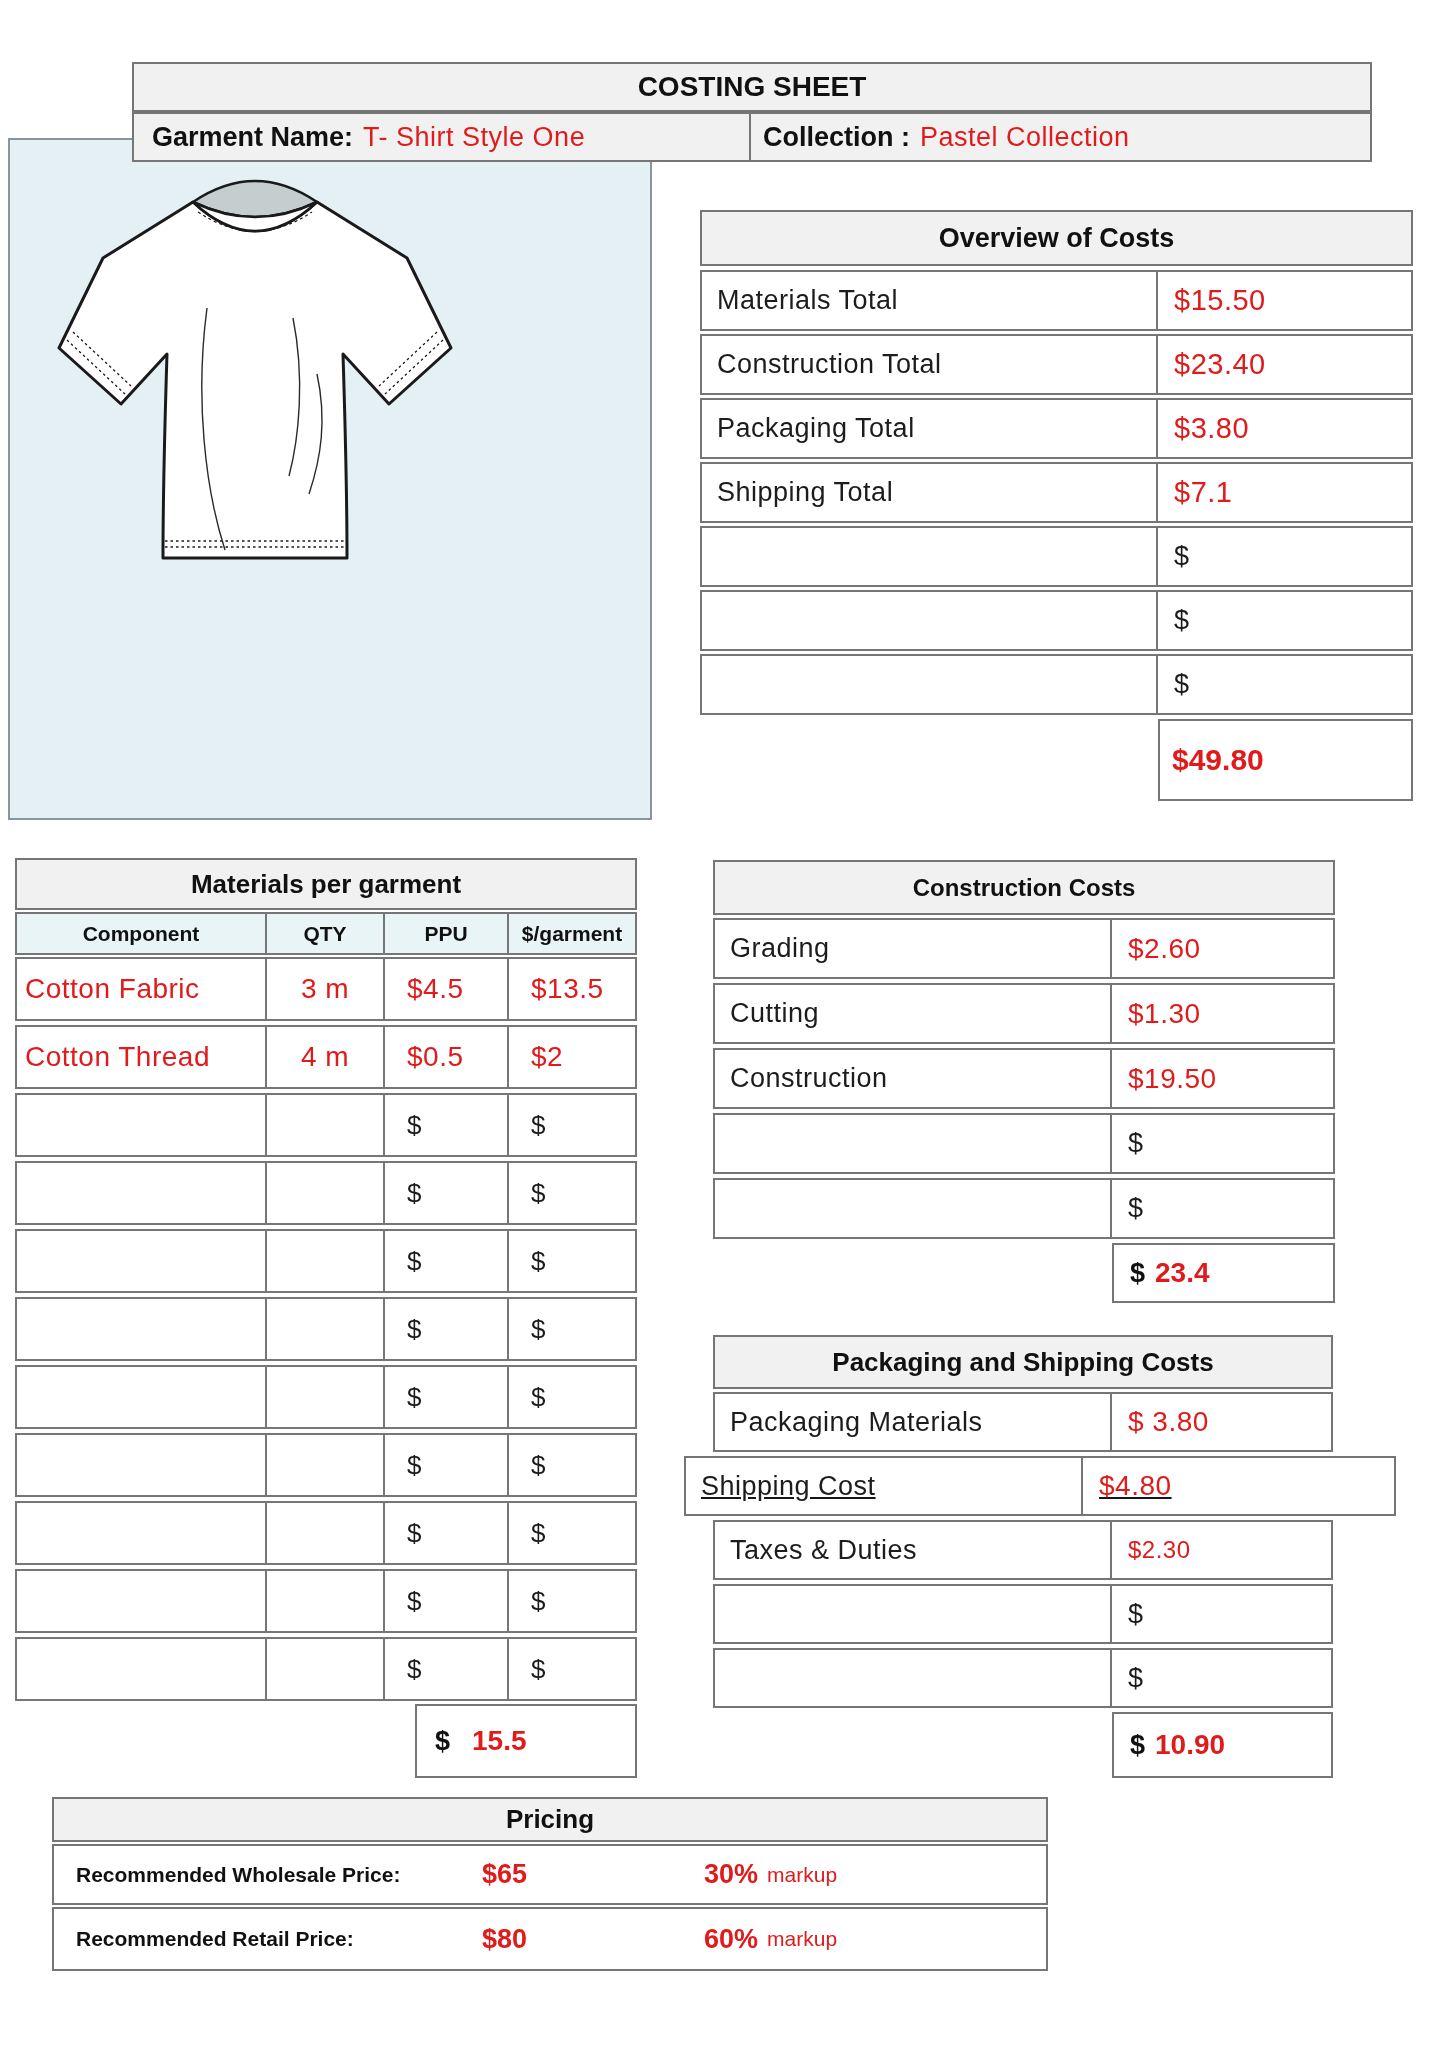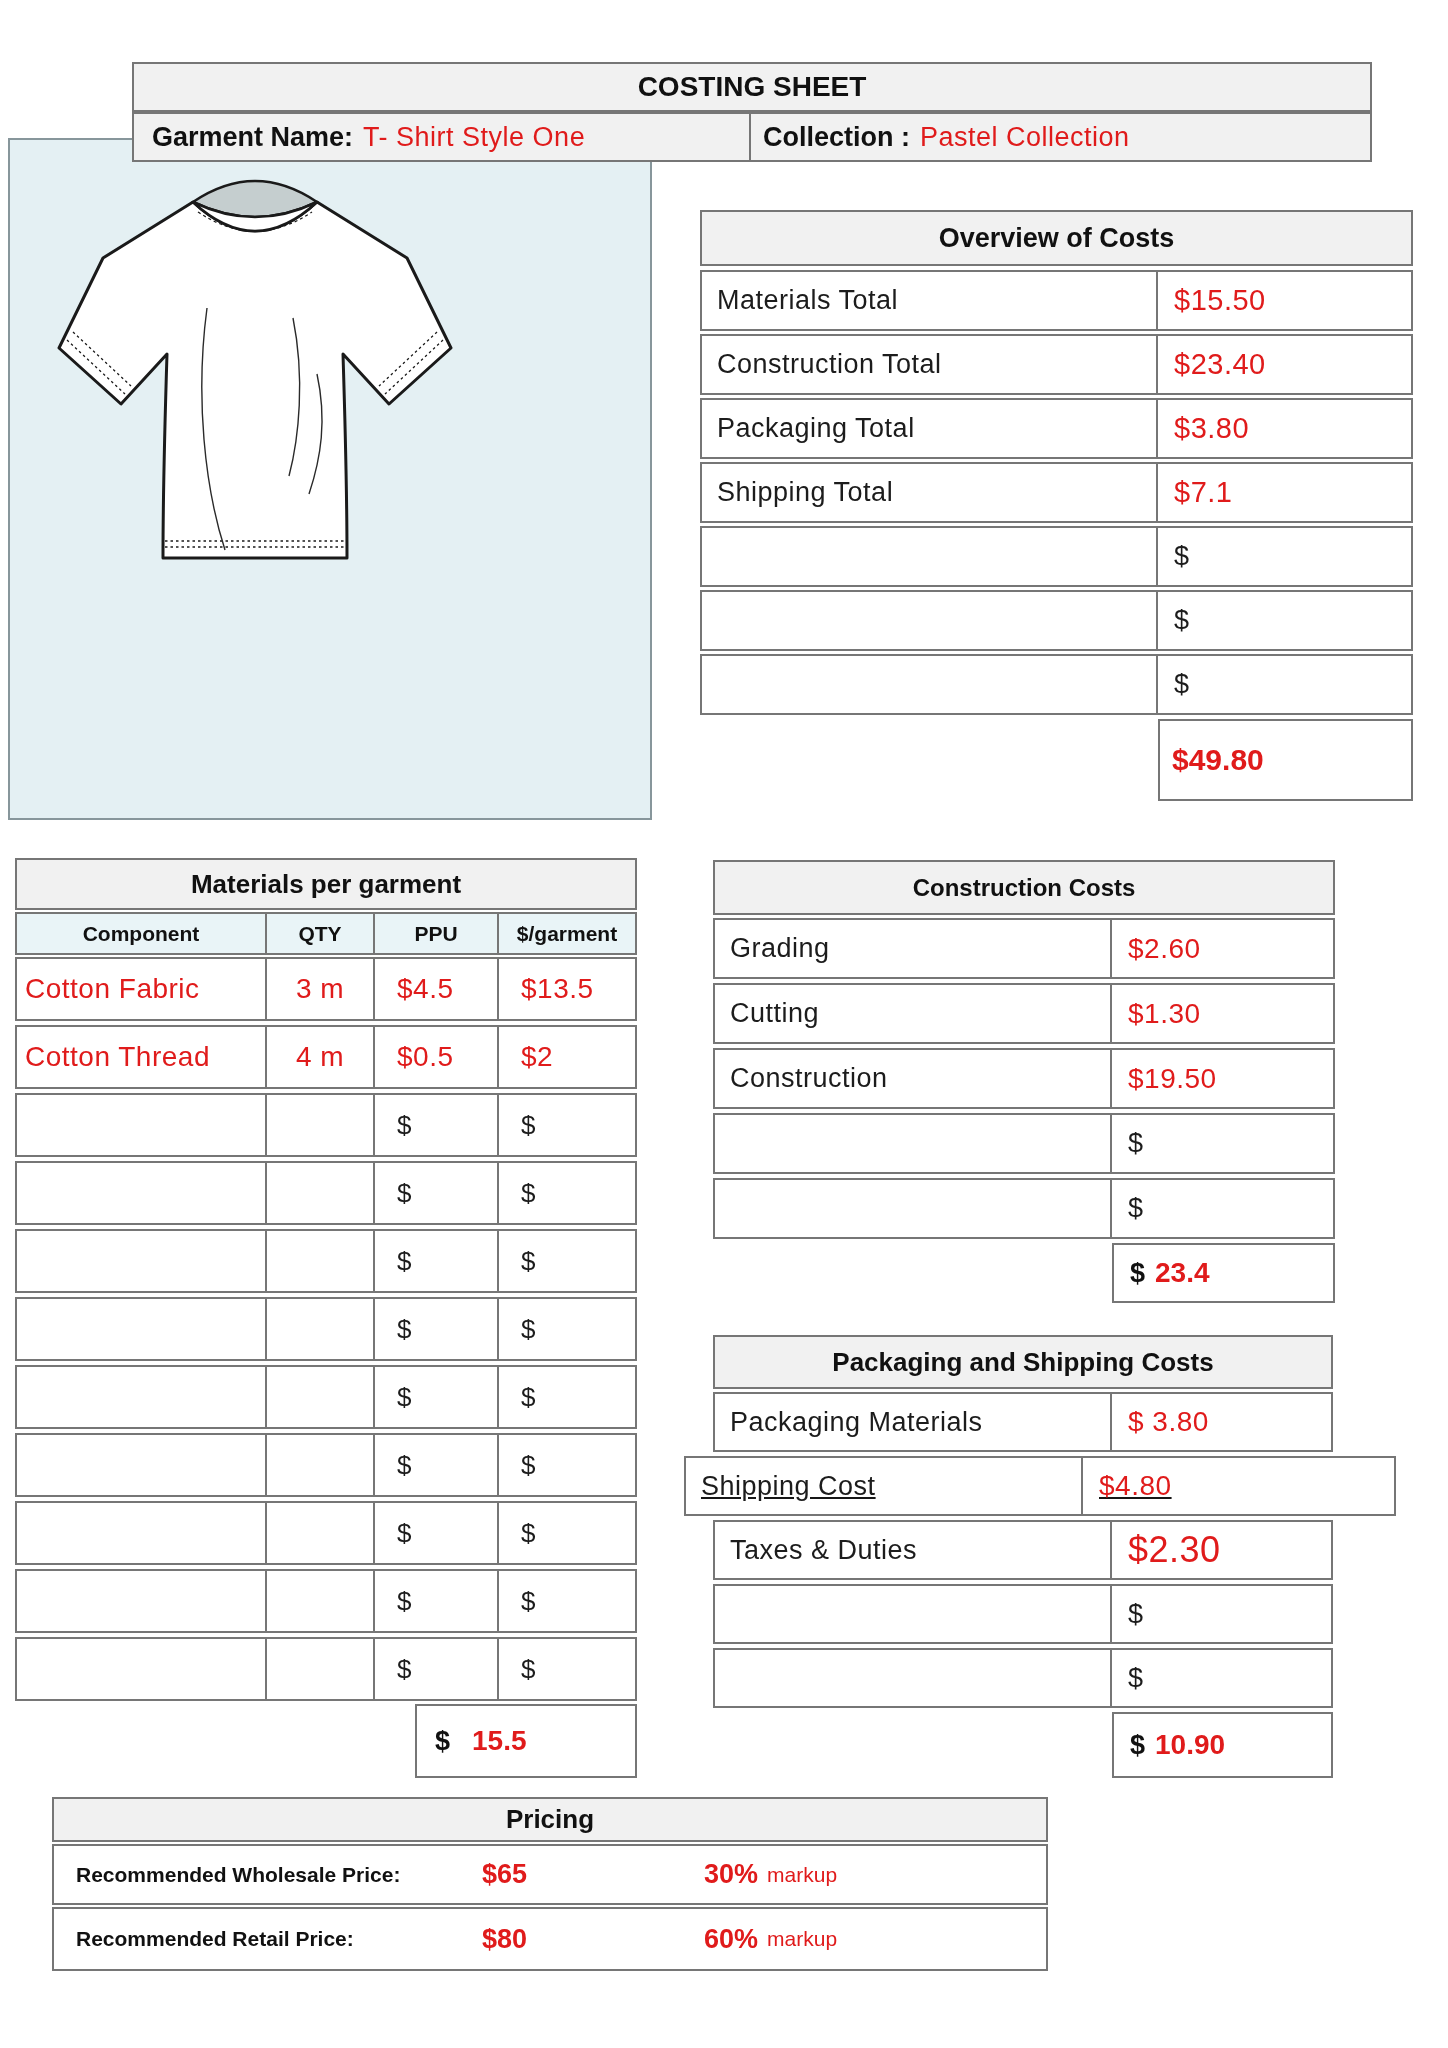"QTY" .m-c1 { width: 108px -> 118px }
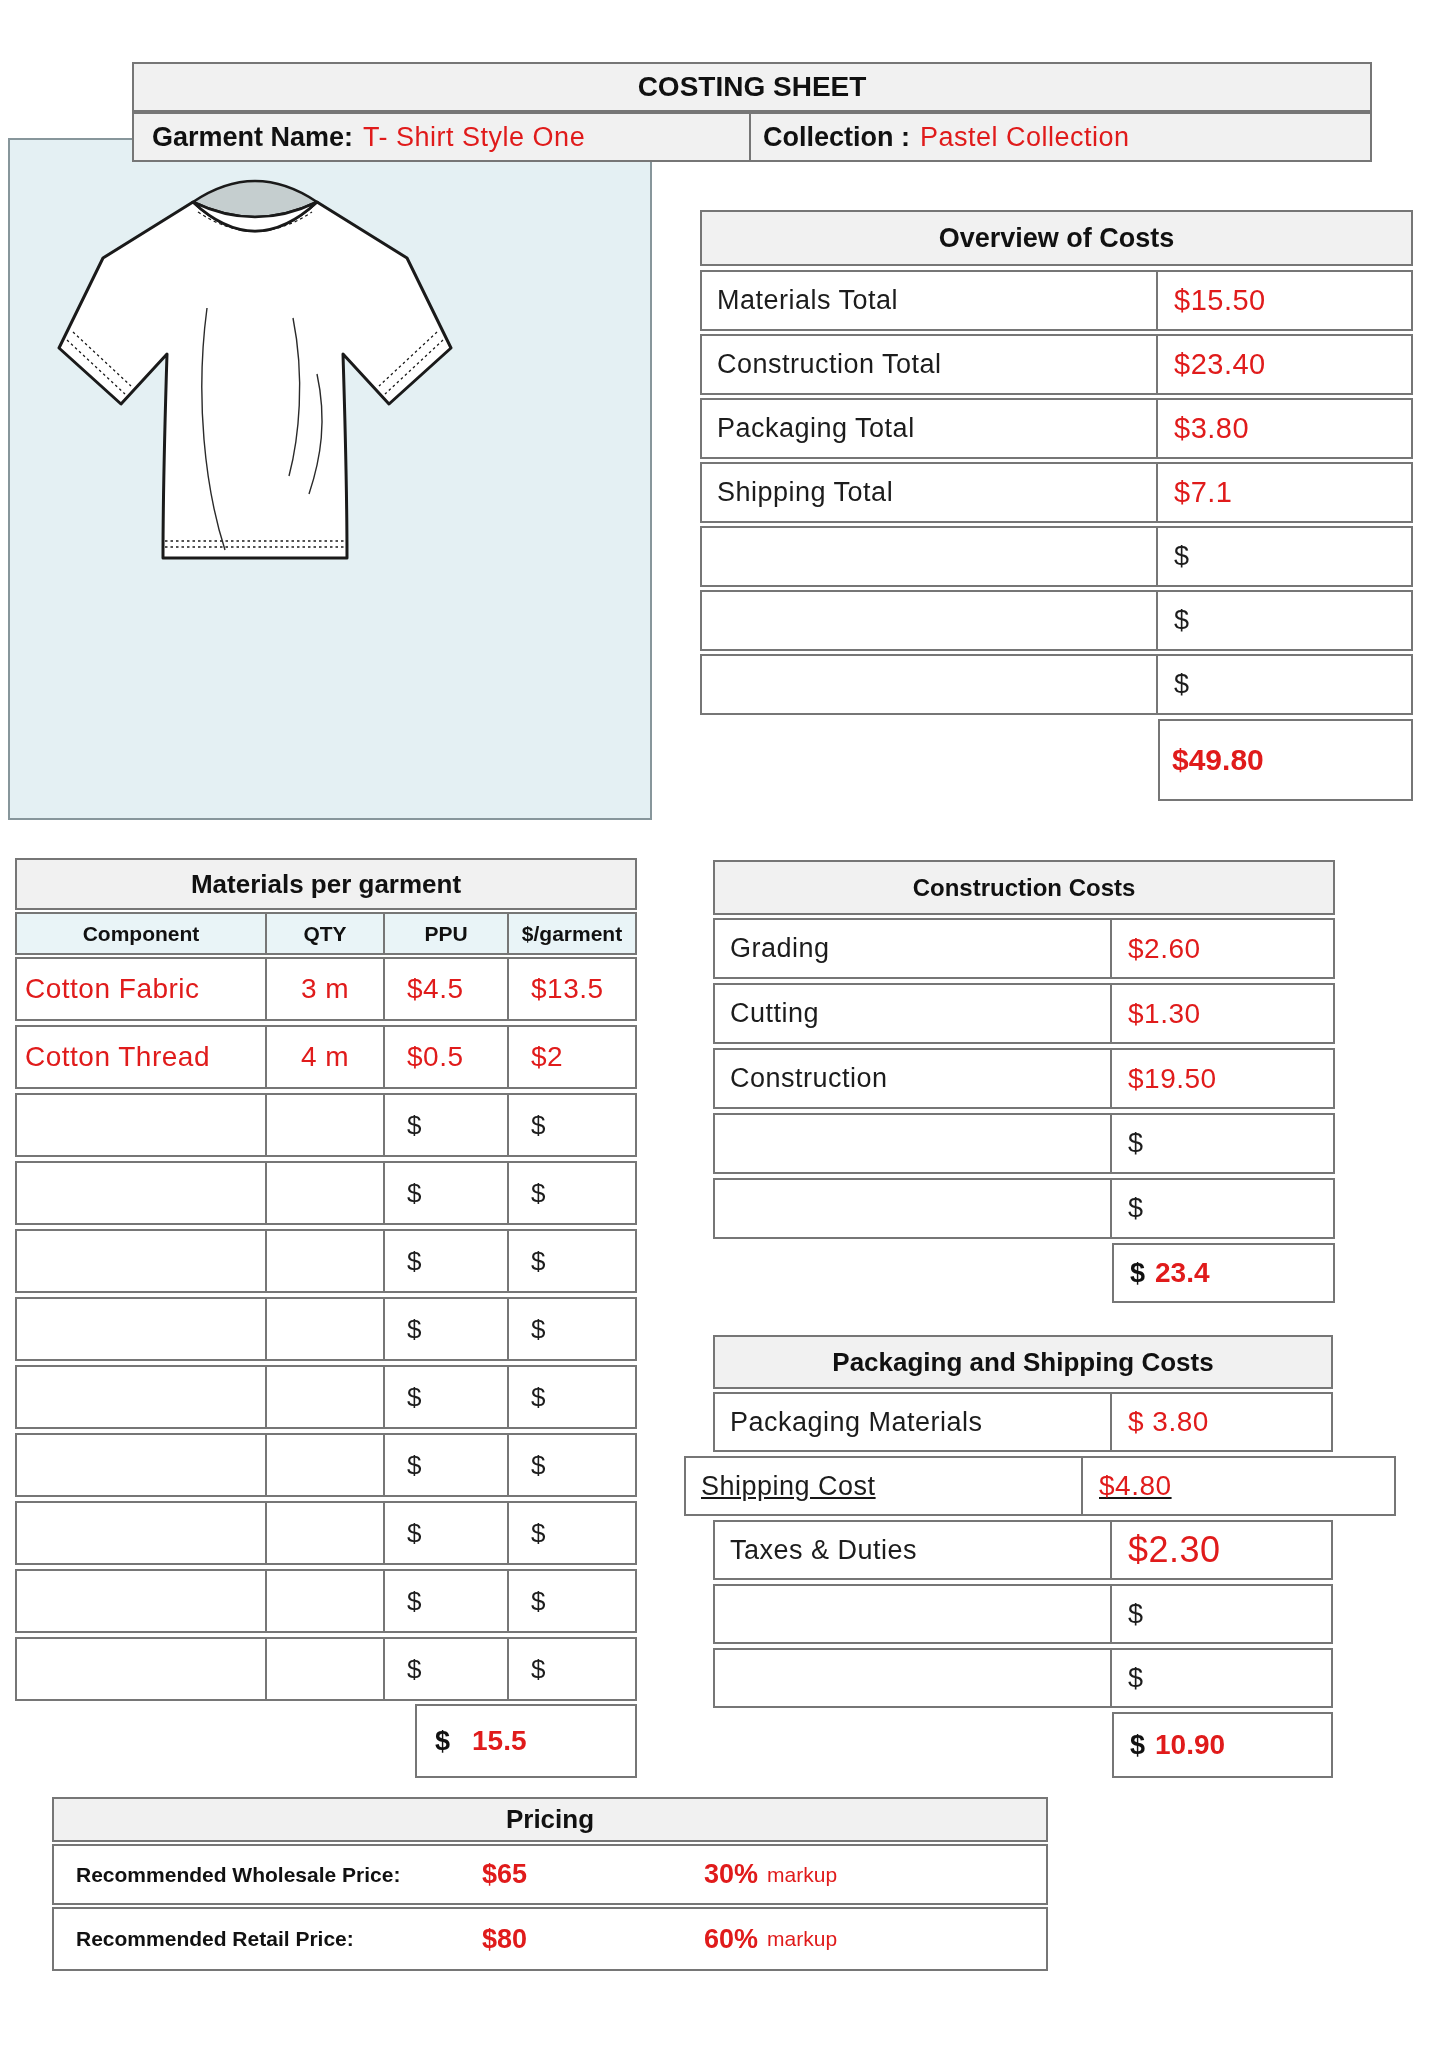"$2.30" div.cell { font-size: 36px -> 24px }
